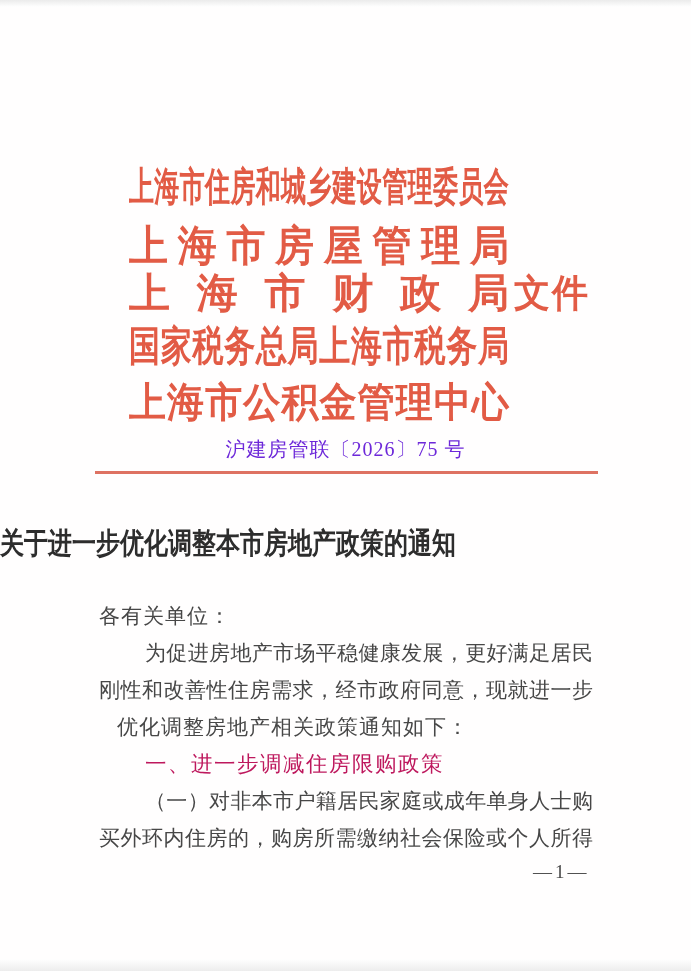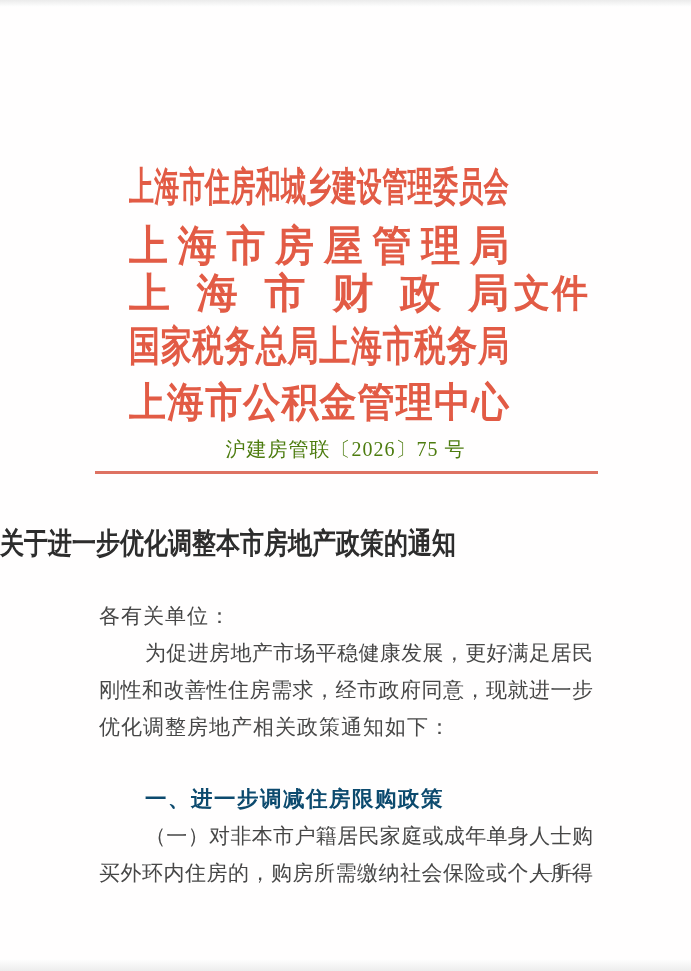"沪建房管联〔2026〕75 号" .docno { color: #4d7c0f -> #6d28d9 }
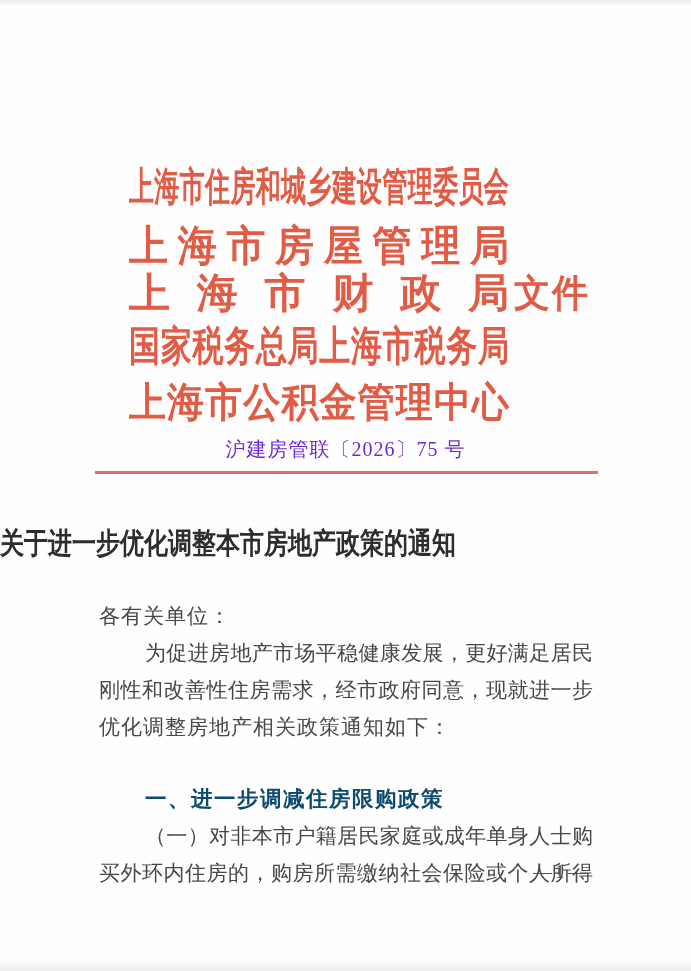"优化调整房地产相关政策通知如下：" .left-line { margin-left: none -> 18px }
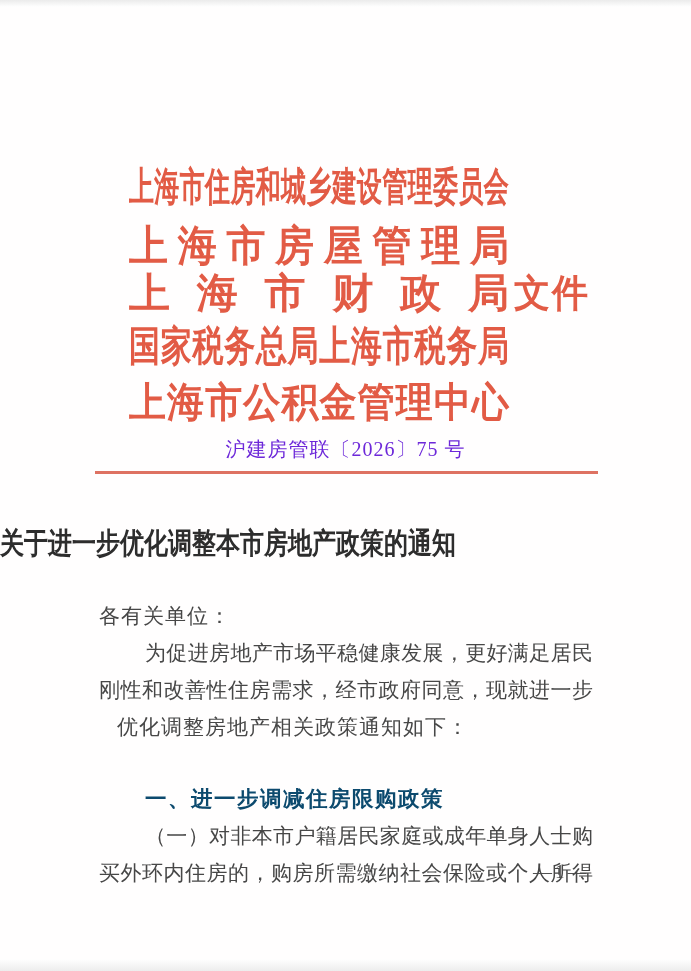"一、进一步调减住房限购政策" .heading { color: #0c4a6e -> #be185d; font-weight: bold -> normal; margin-top: 35px -> none }
